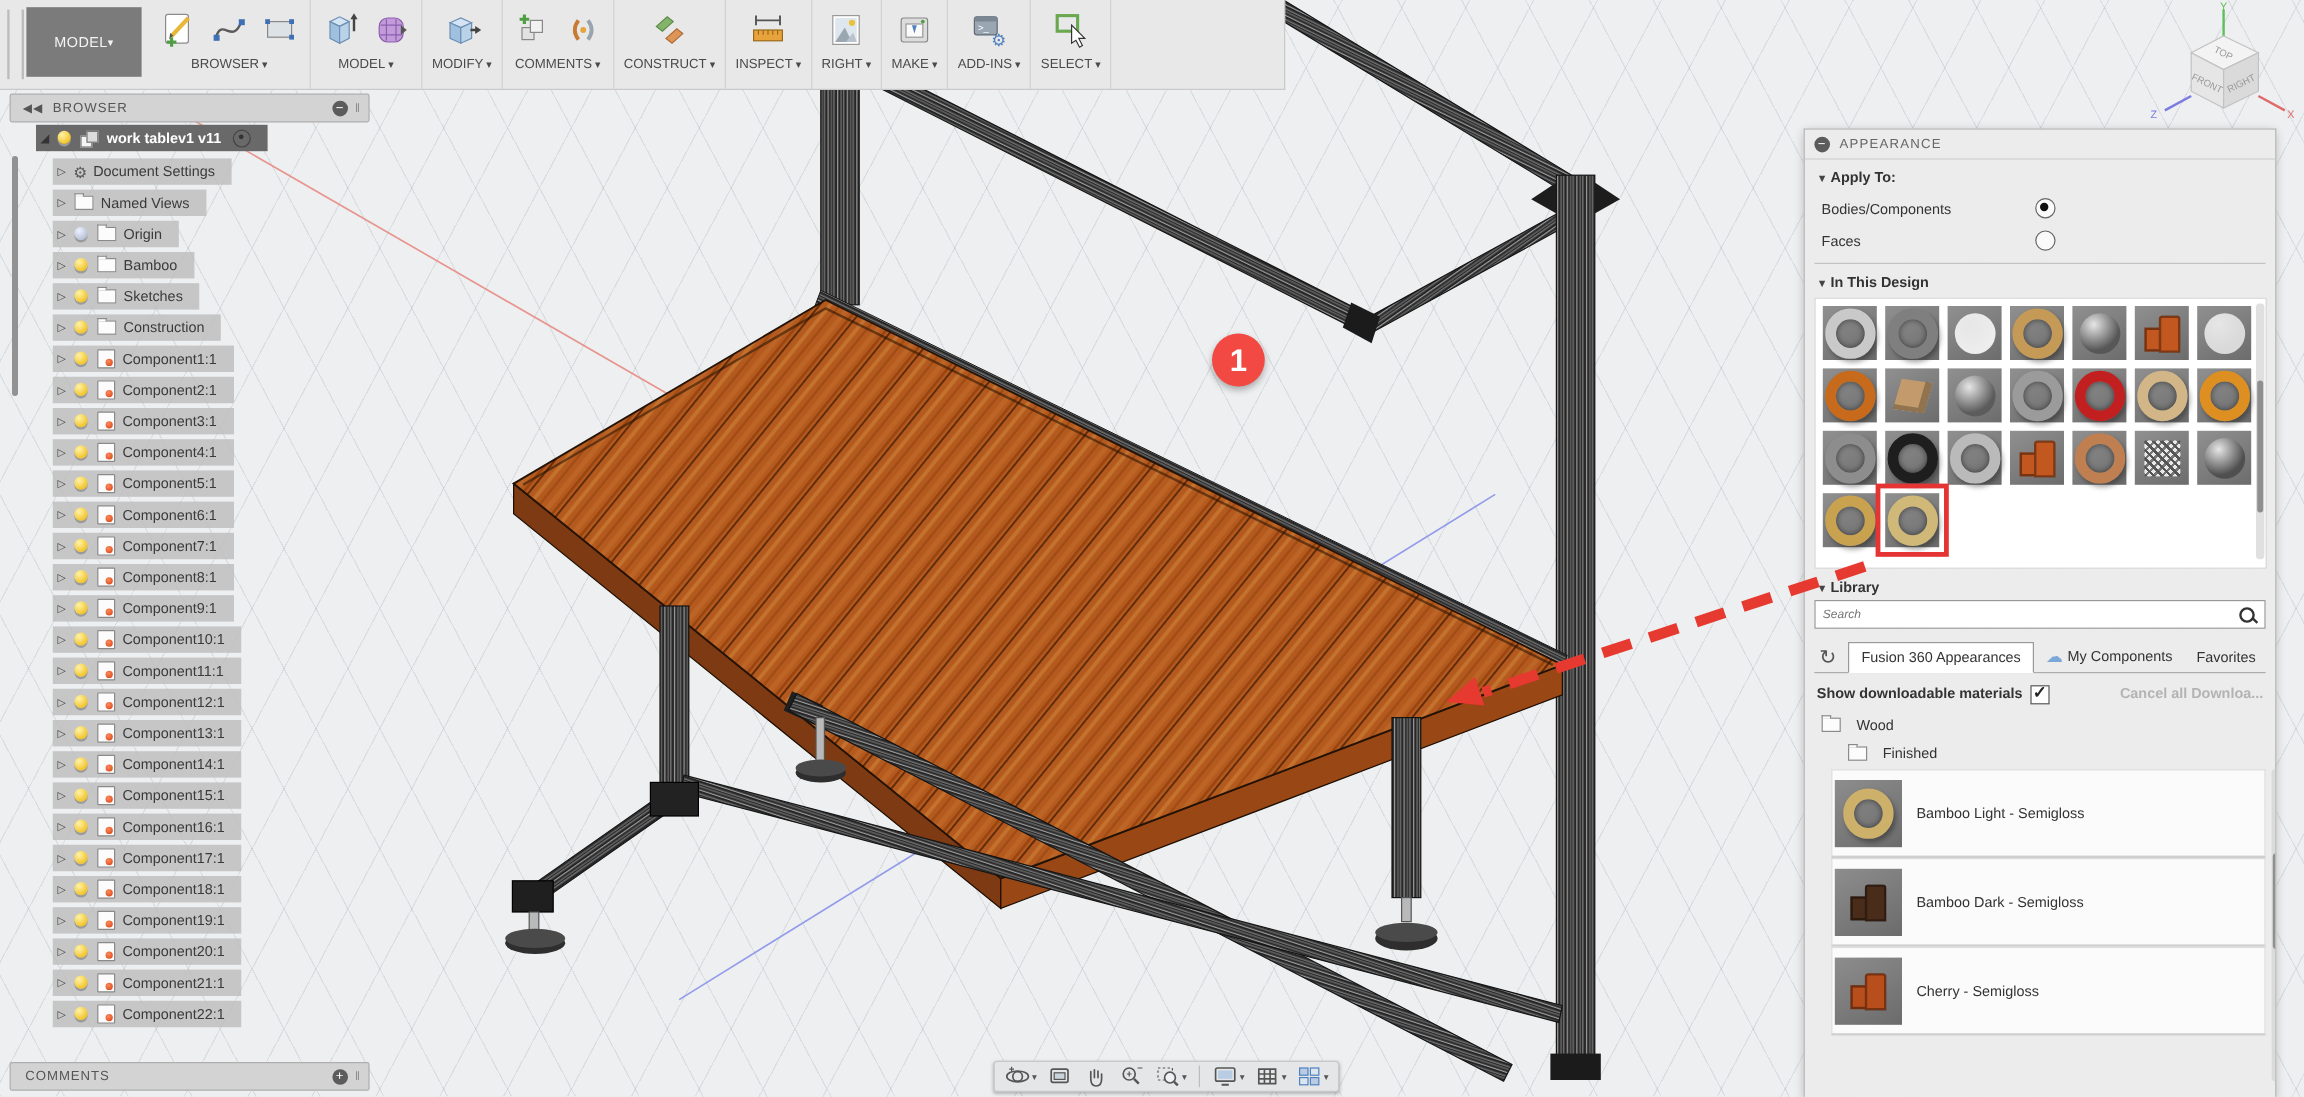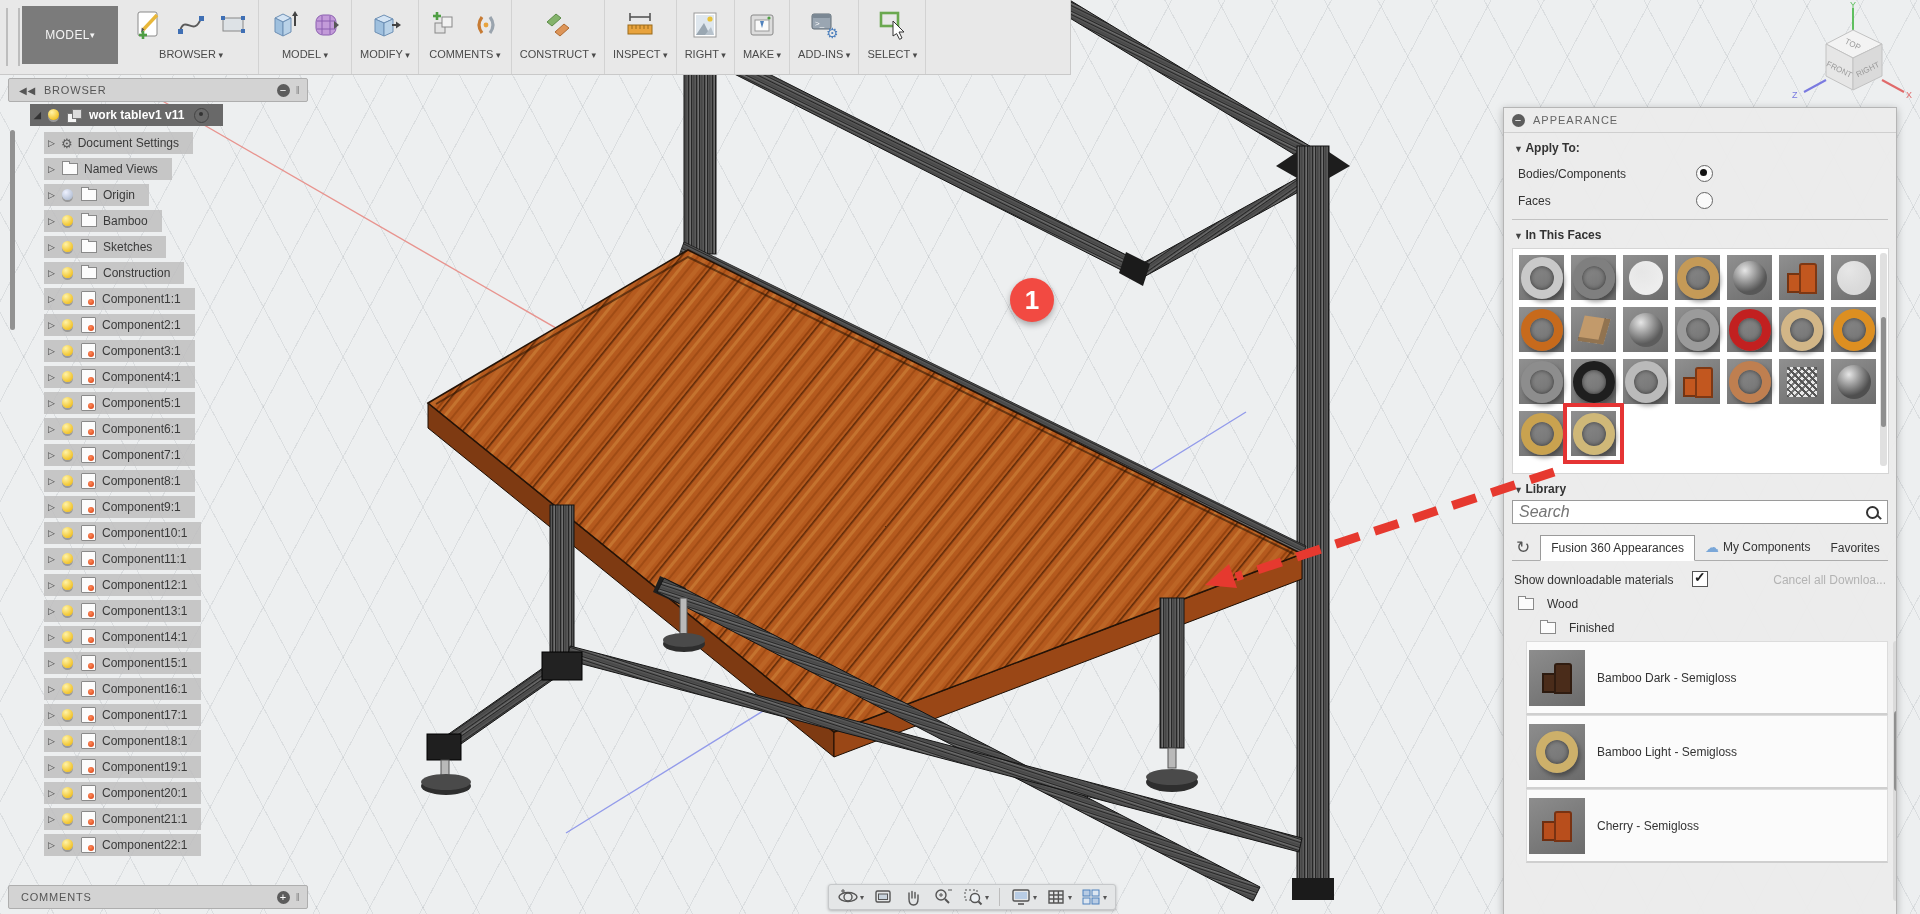"In This Faces" div.sec-h { text: Faces -> Design }
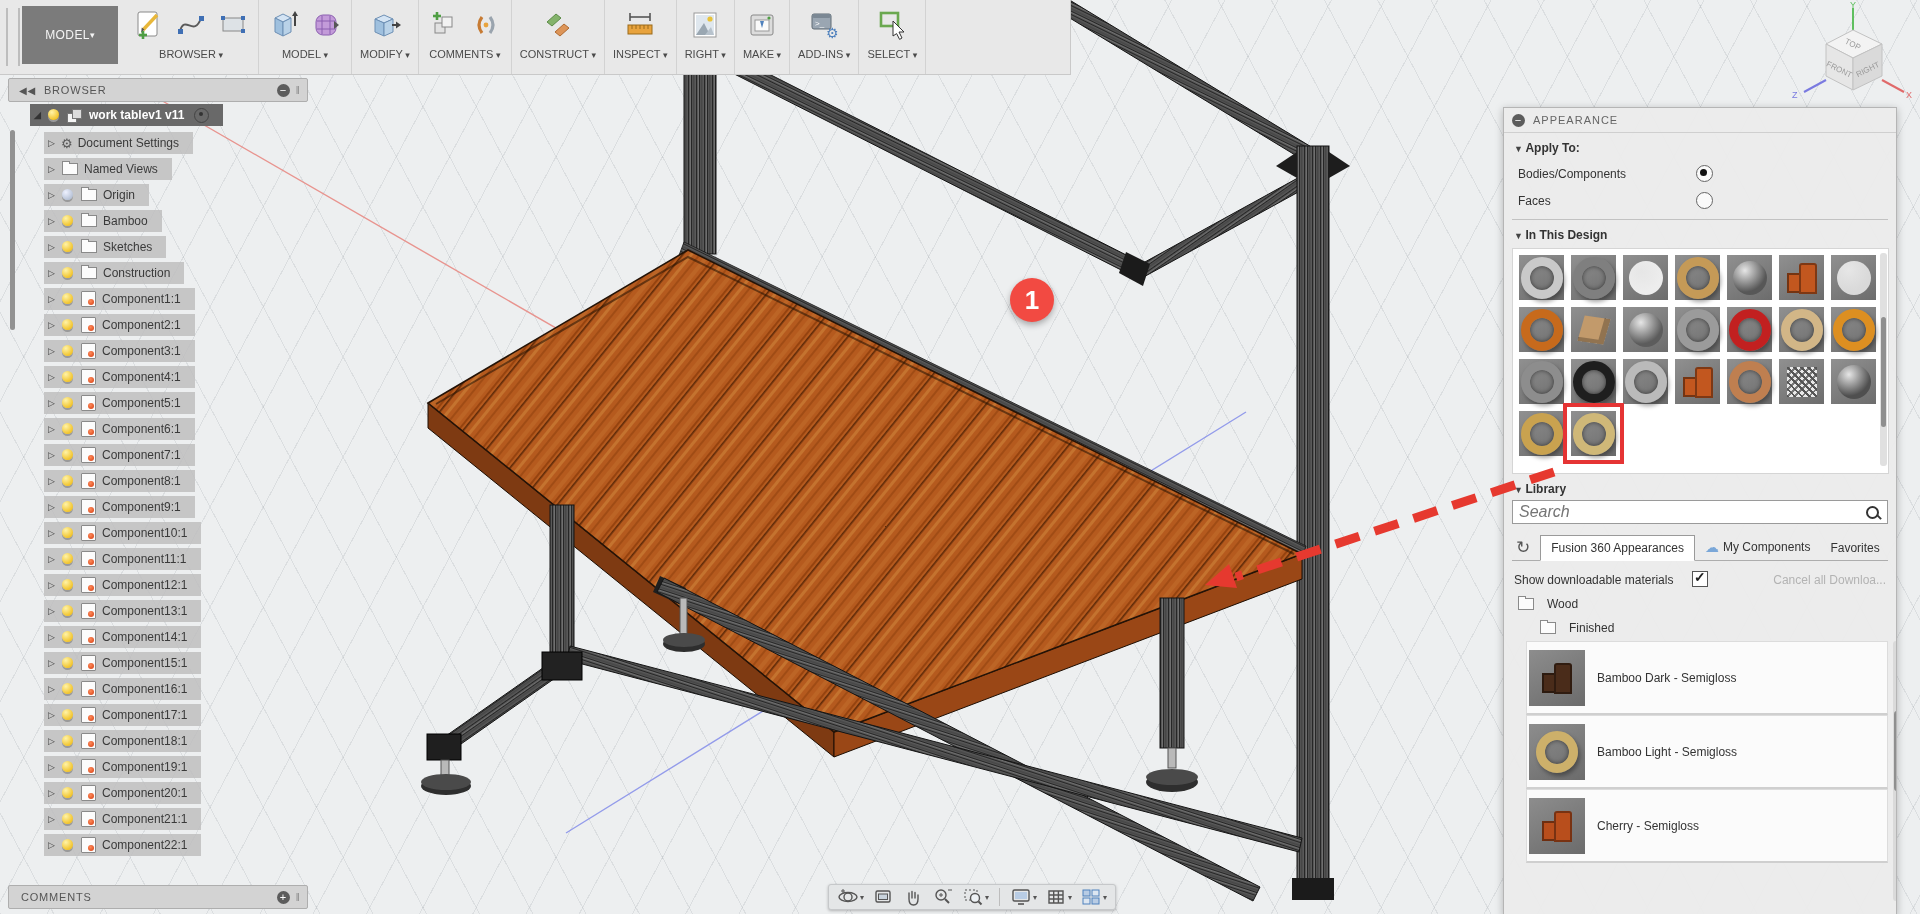"Search" #search-input { font-size: 16px -> 10px }
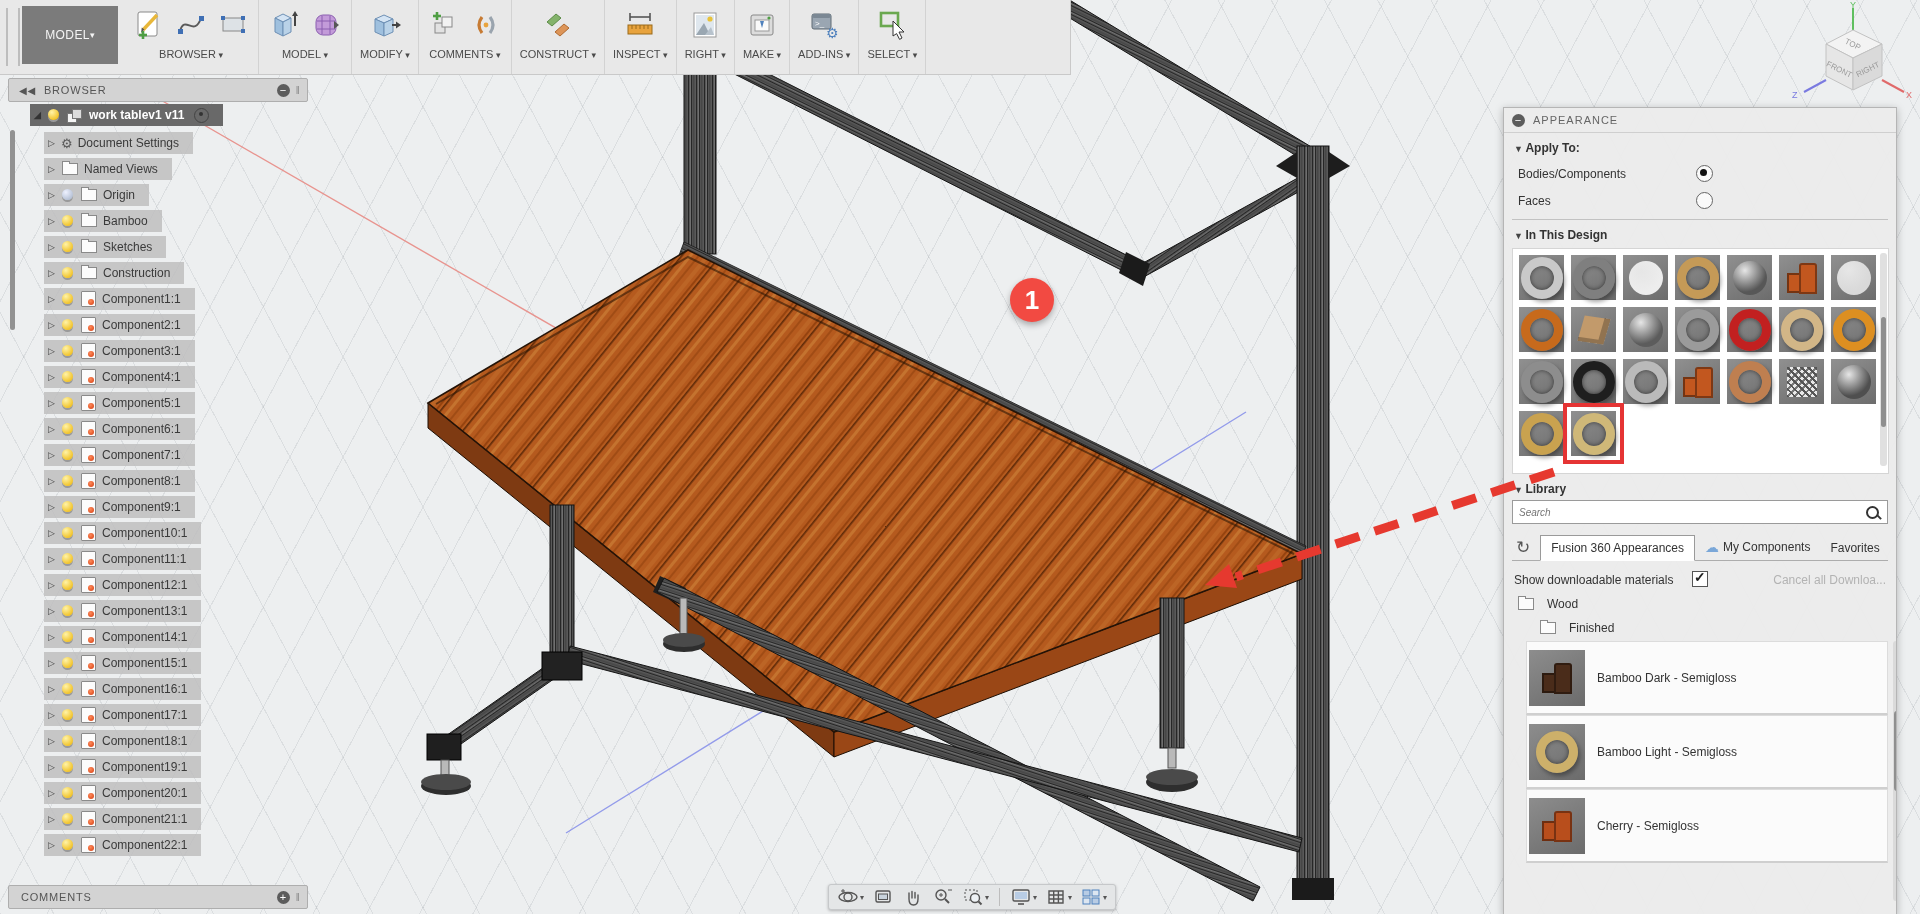"Show downloadable materials" #dl-row { align-items: flex-end -> flex-start; font-weight: none -> bold }
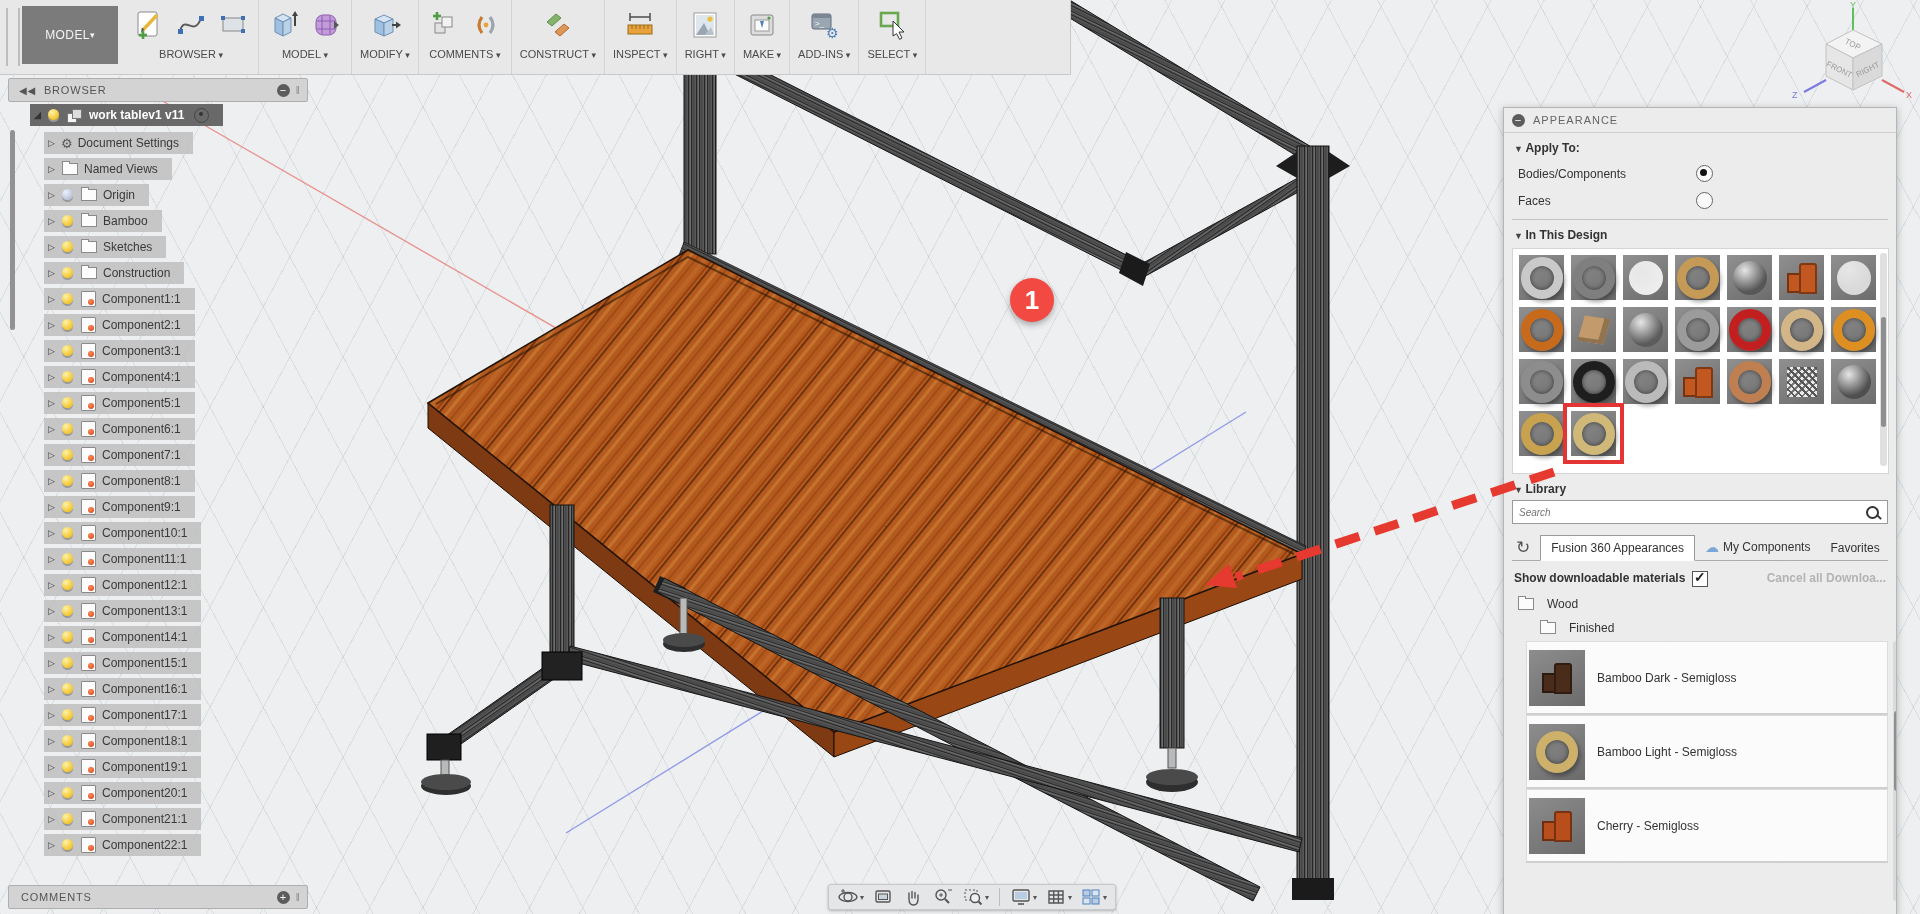"Bamboo Dark - Semigloss" div.mat-row { order: before "Bamboo Light - Semigloss" -> after "Bamboo Light - Semigloss" }
